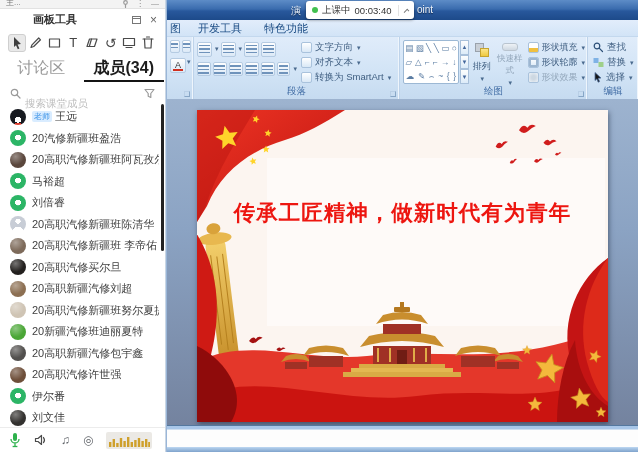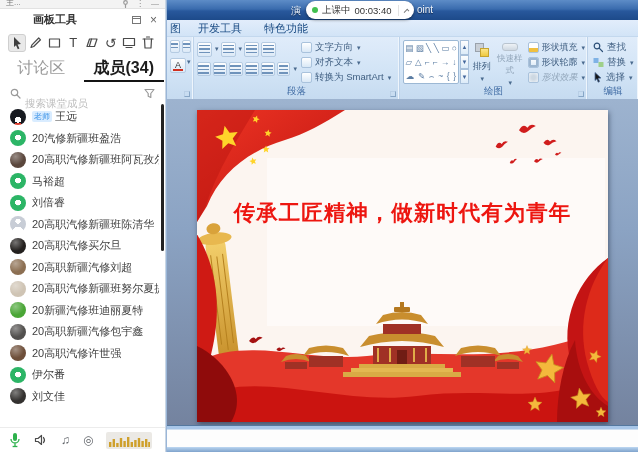"上课中" .pill { border-radius: 9px -> 3px }
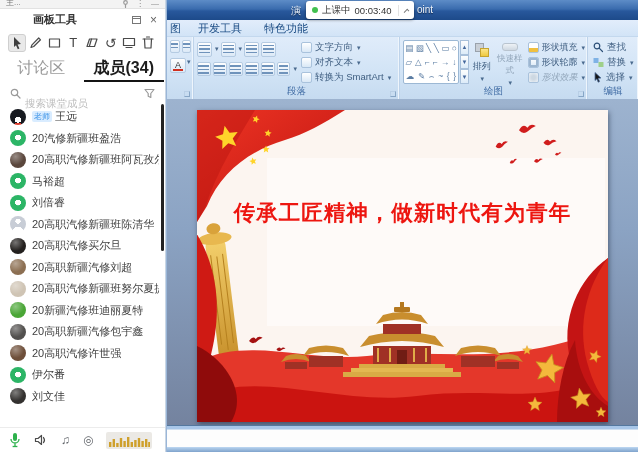"形状效果" div.minrow { font-style: italic -> none }
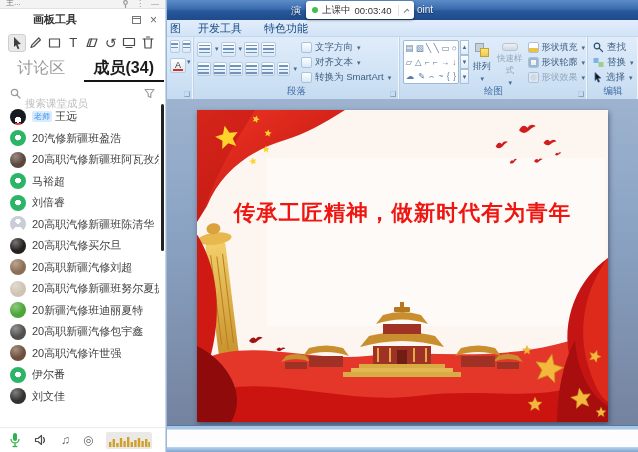"20高职汽修新疆班 李帝佑" div.member { html: none -> <div> <span></span> <span>20高职汽修新疆班 李帝佑</span> </div> }
